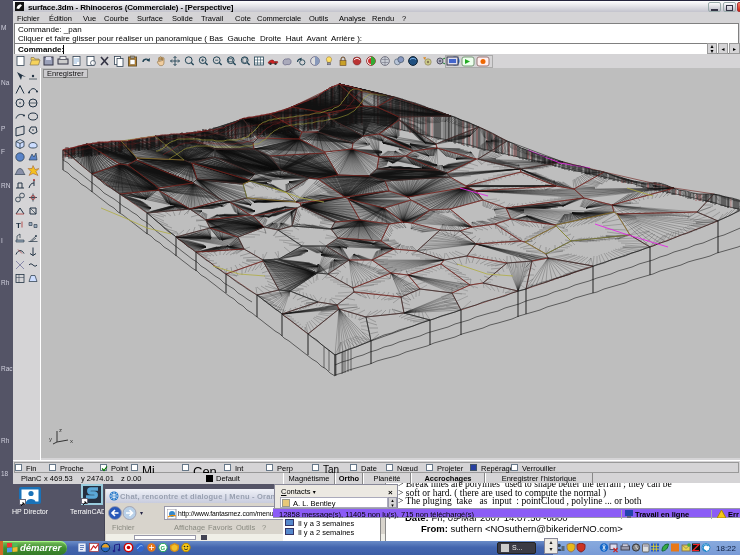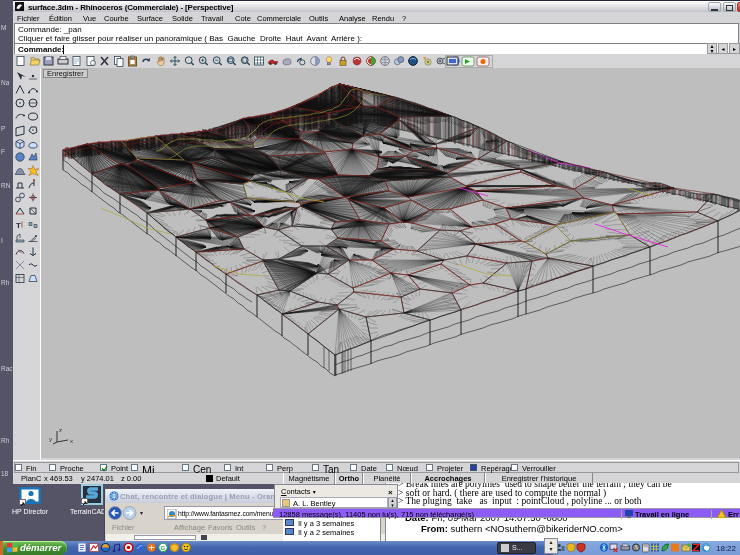"Cen" span.abs { font-size: 10px -> 13px }
